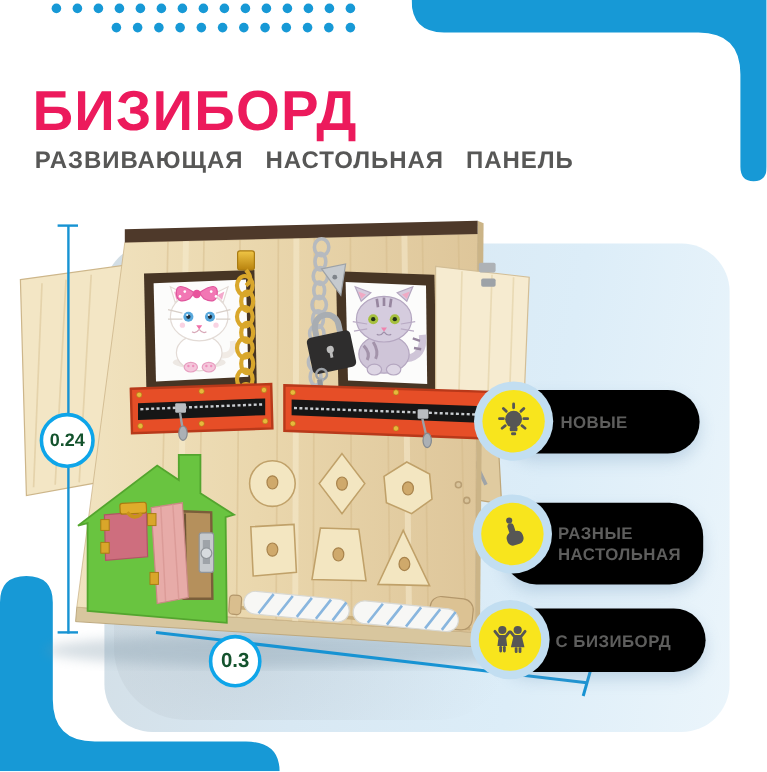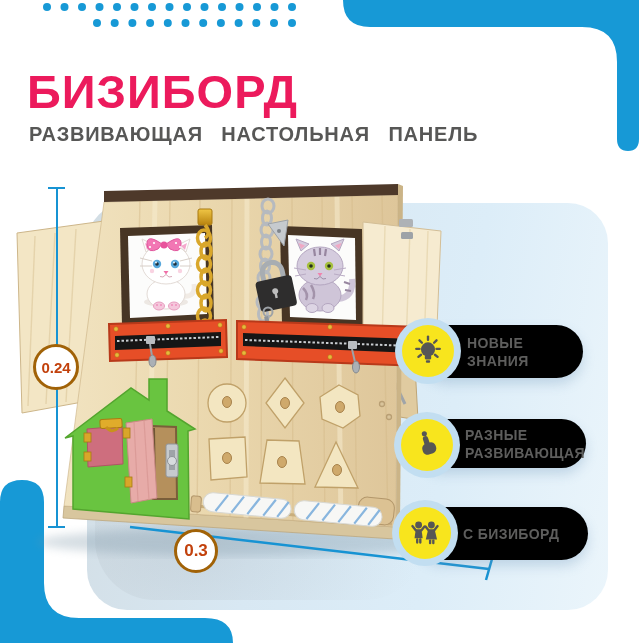"0.24" .dim-circle { border: 3px solid #a16207 -> 3px solid #0ea5e9; color: #c2410c -> #14532d }
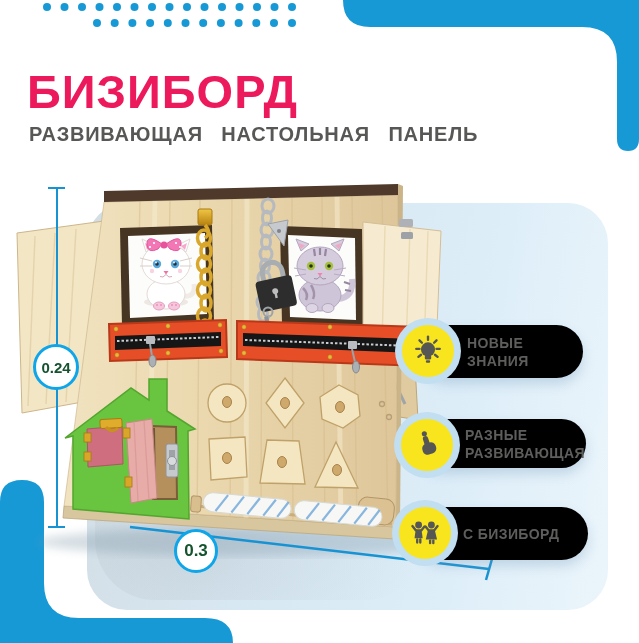"ЗНАНИЯ" span.l2 { html: <span>ЗНАНИЯ</span> -> none }
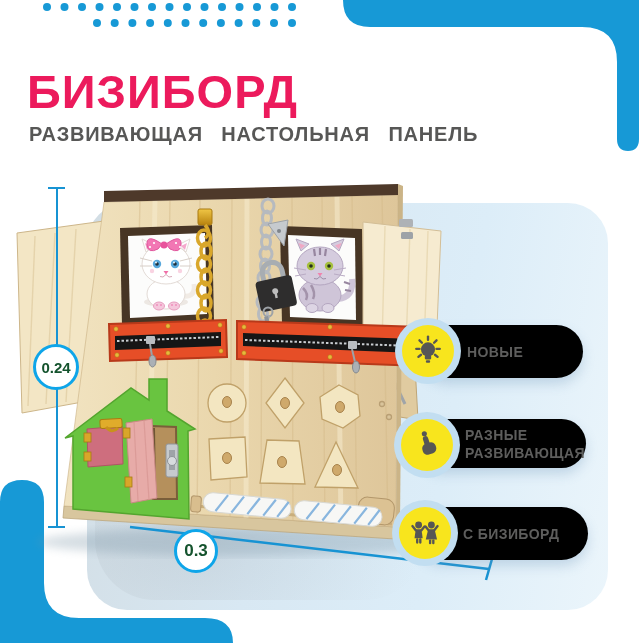"РАЗНЫЕ" div.abs { height: 49px -> 68px }
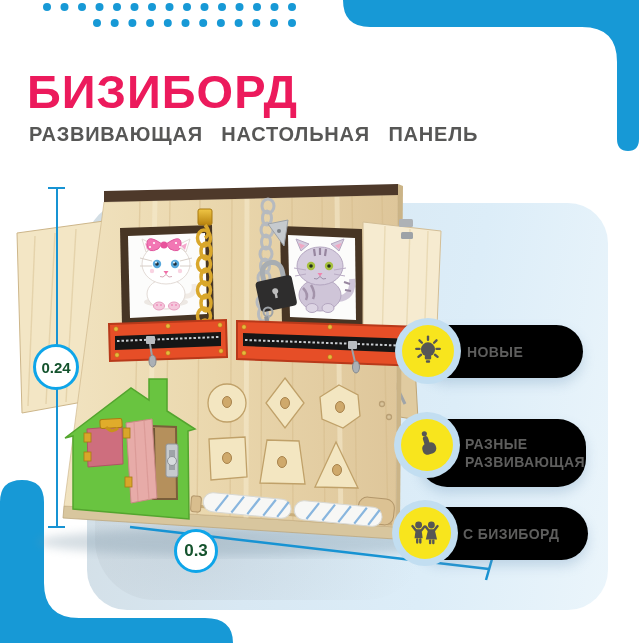"РАЗВИВАЮЩАЯ" span.l2 { text: РАЗВИВАЮЩАЯ -> НАСТОЛЬНАЯ }
